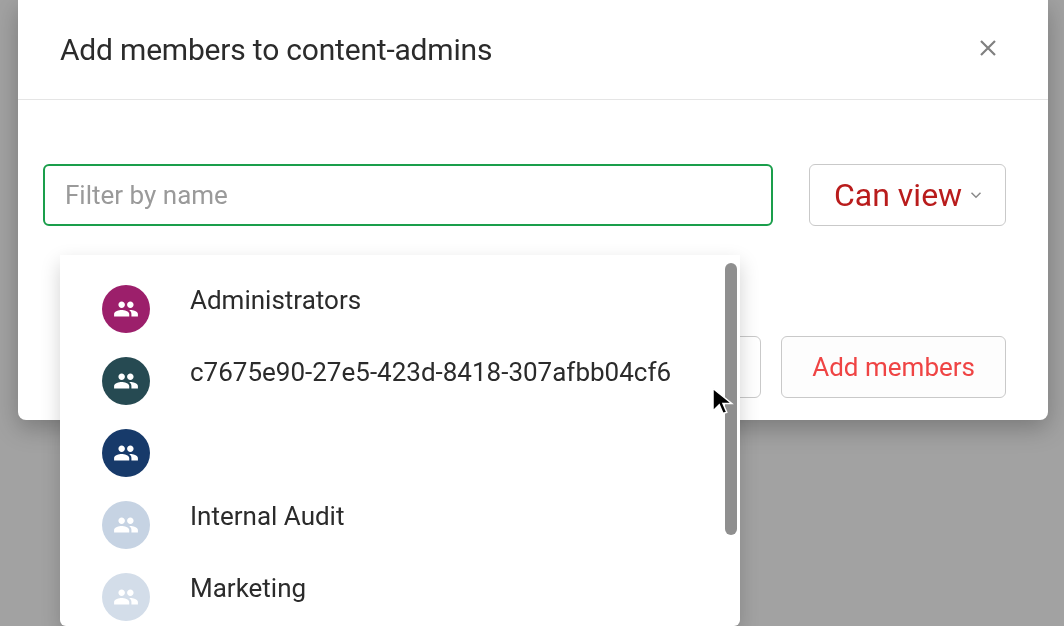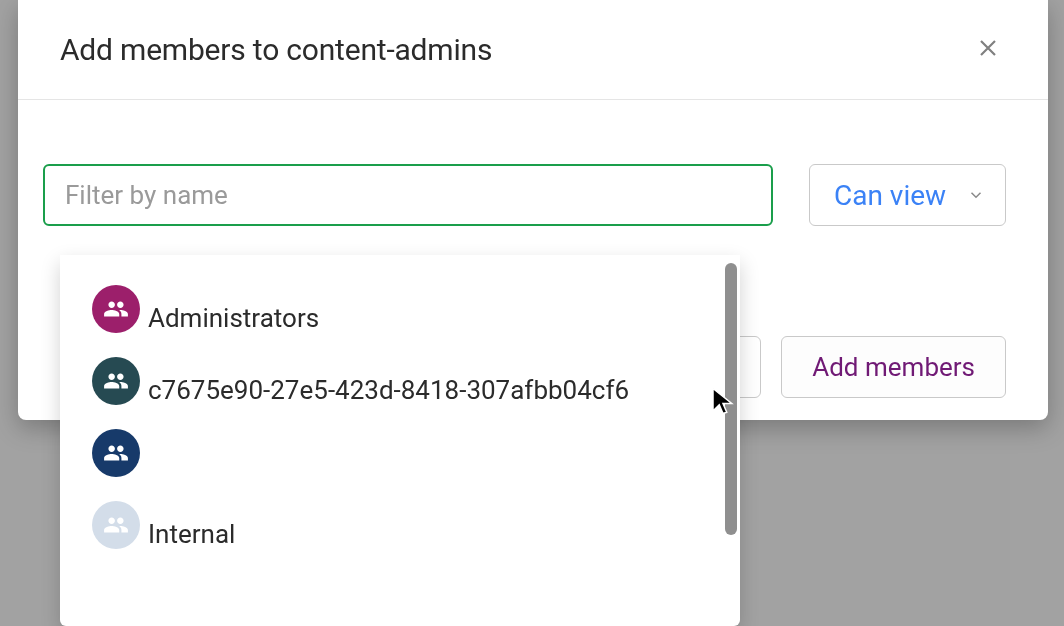"Can view" .perm-label { color: #3b82f6 -> #b91c1c; font-size: 28px -> 32px }
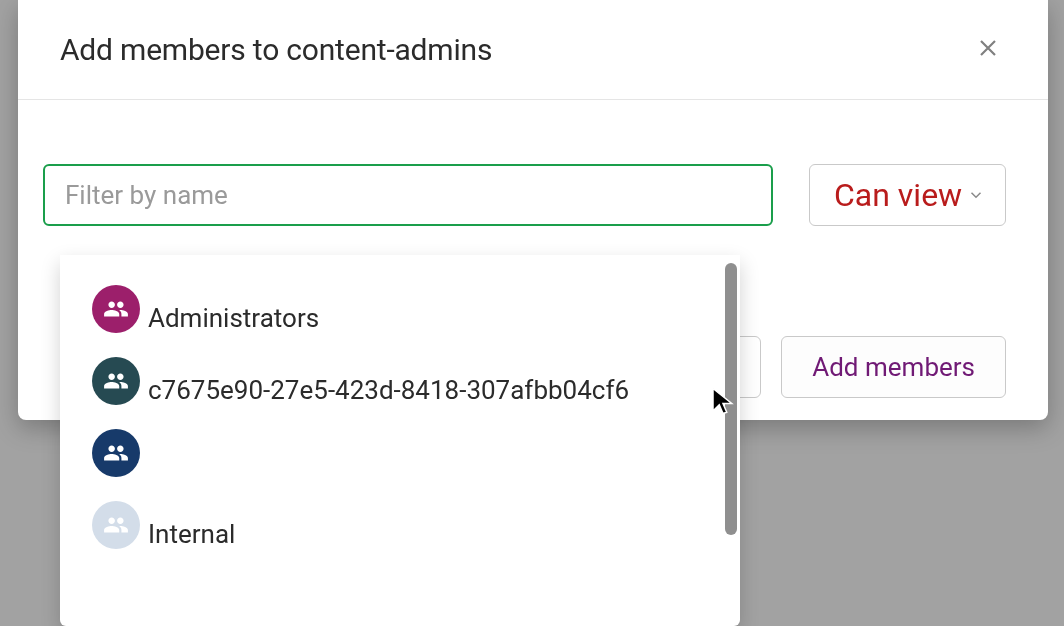"Administrators" .dropdown-item { align-items: flex-end -> flex-start; gap: 8px -> 40px; padding: 12px 32px -> 12px 42px }
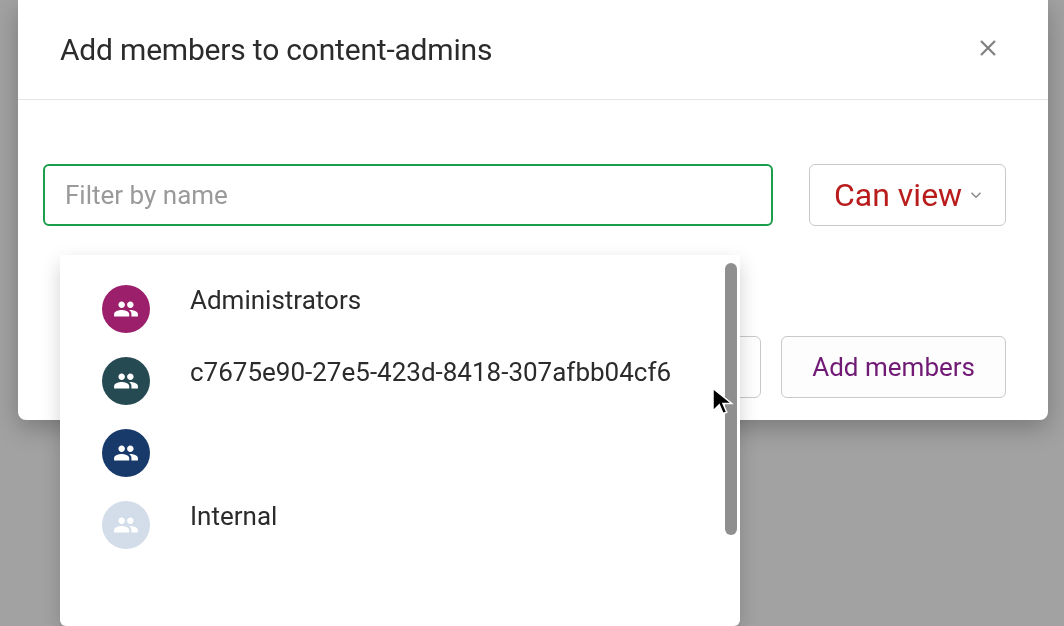"Add members" .btn-add { color: #701a75 -> #ef4444 }
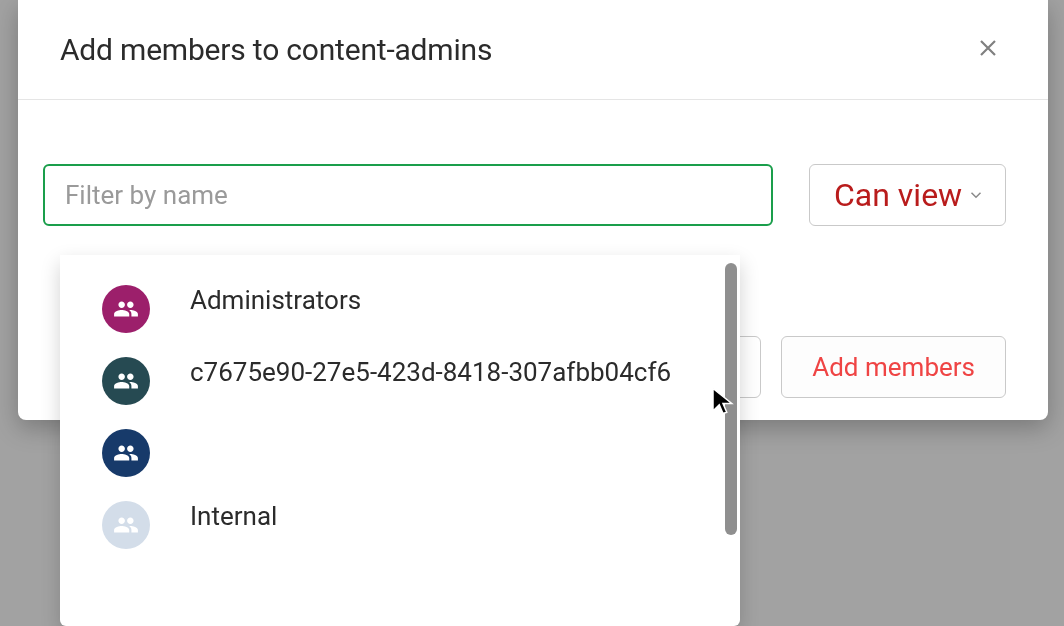"Internal Audit" div.dropdown-item { html: none -> <div> <div> <svg> <path></path> </svg> </div> <div>Internal Audit</div> </div> }
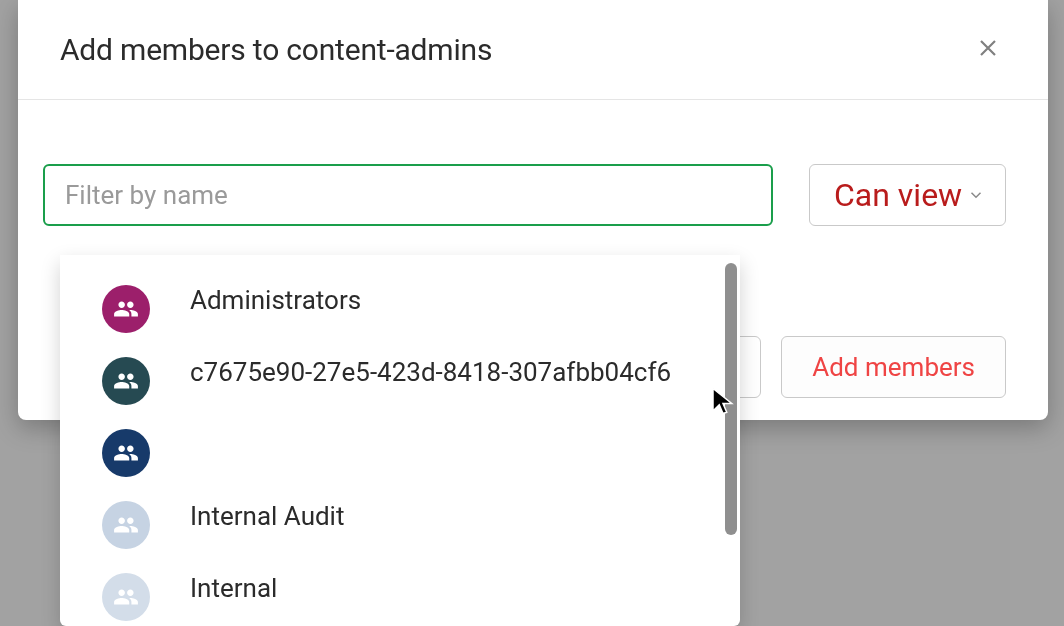"Internal" div.item-label { text: Internal -> Marketing }
